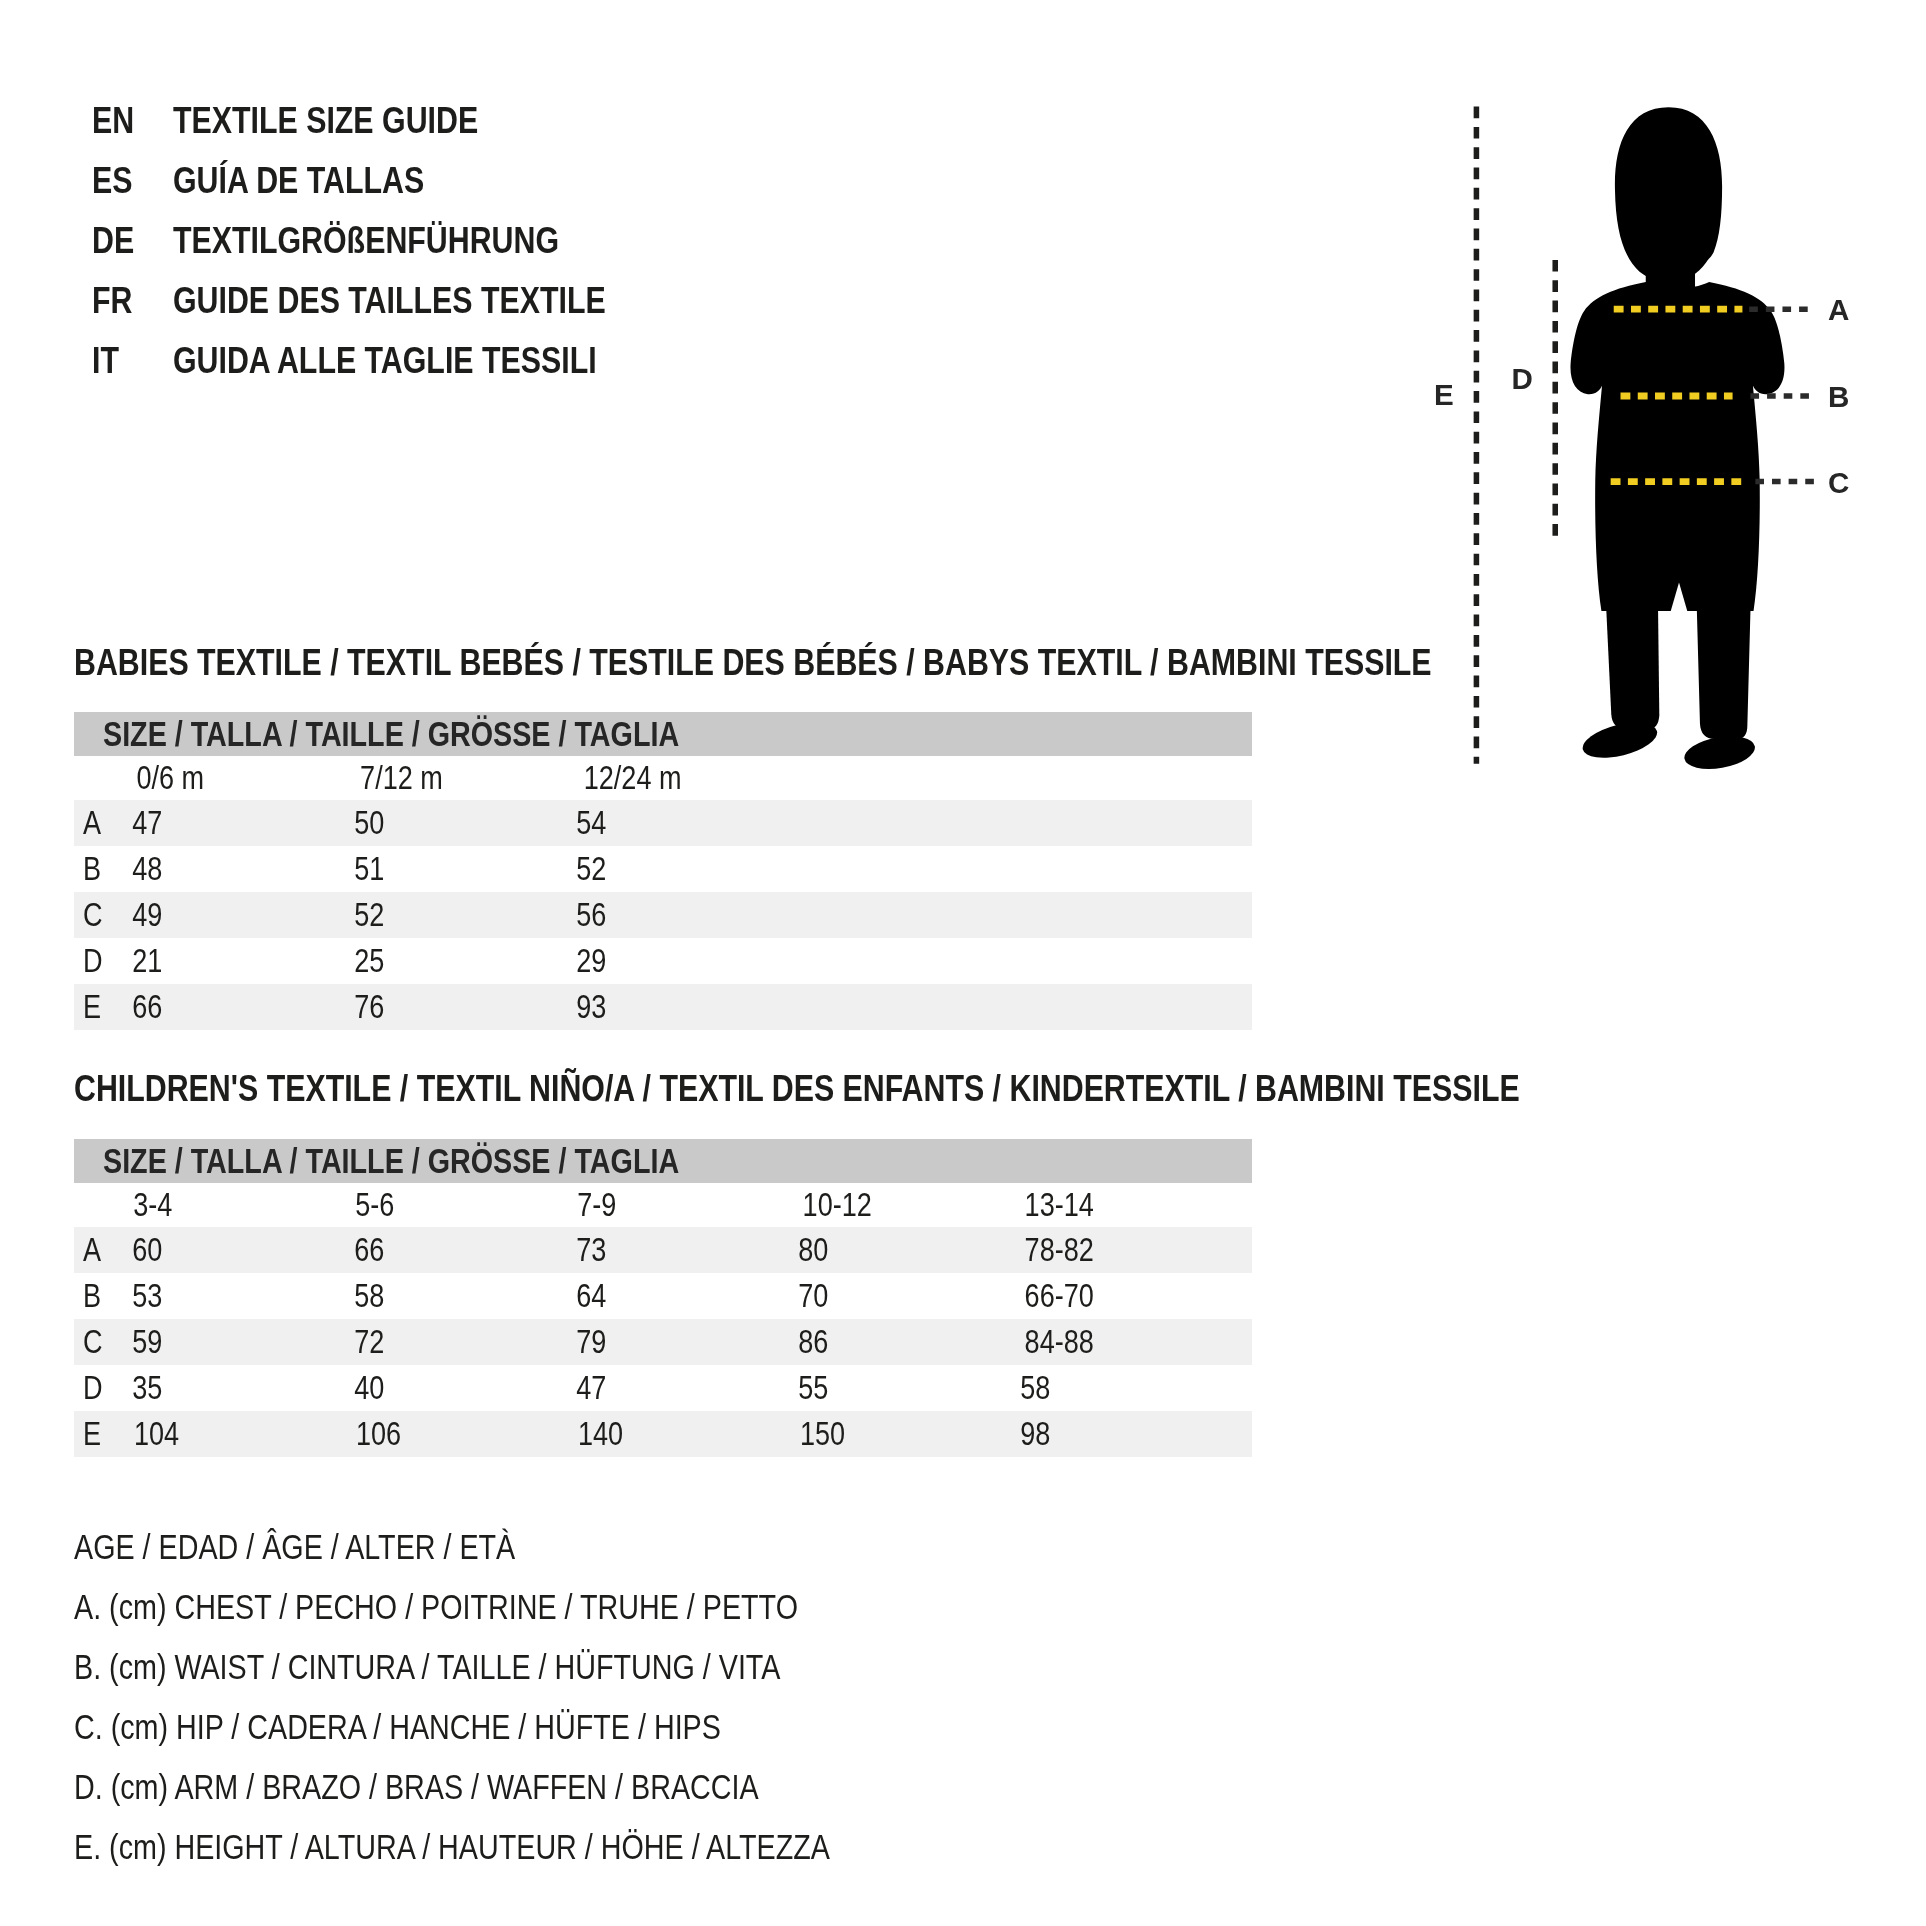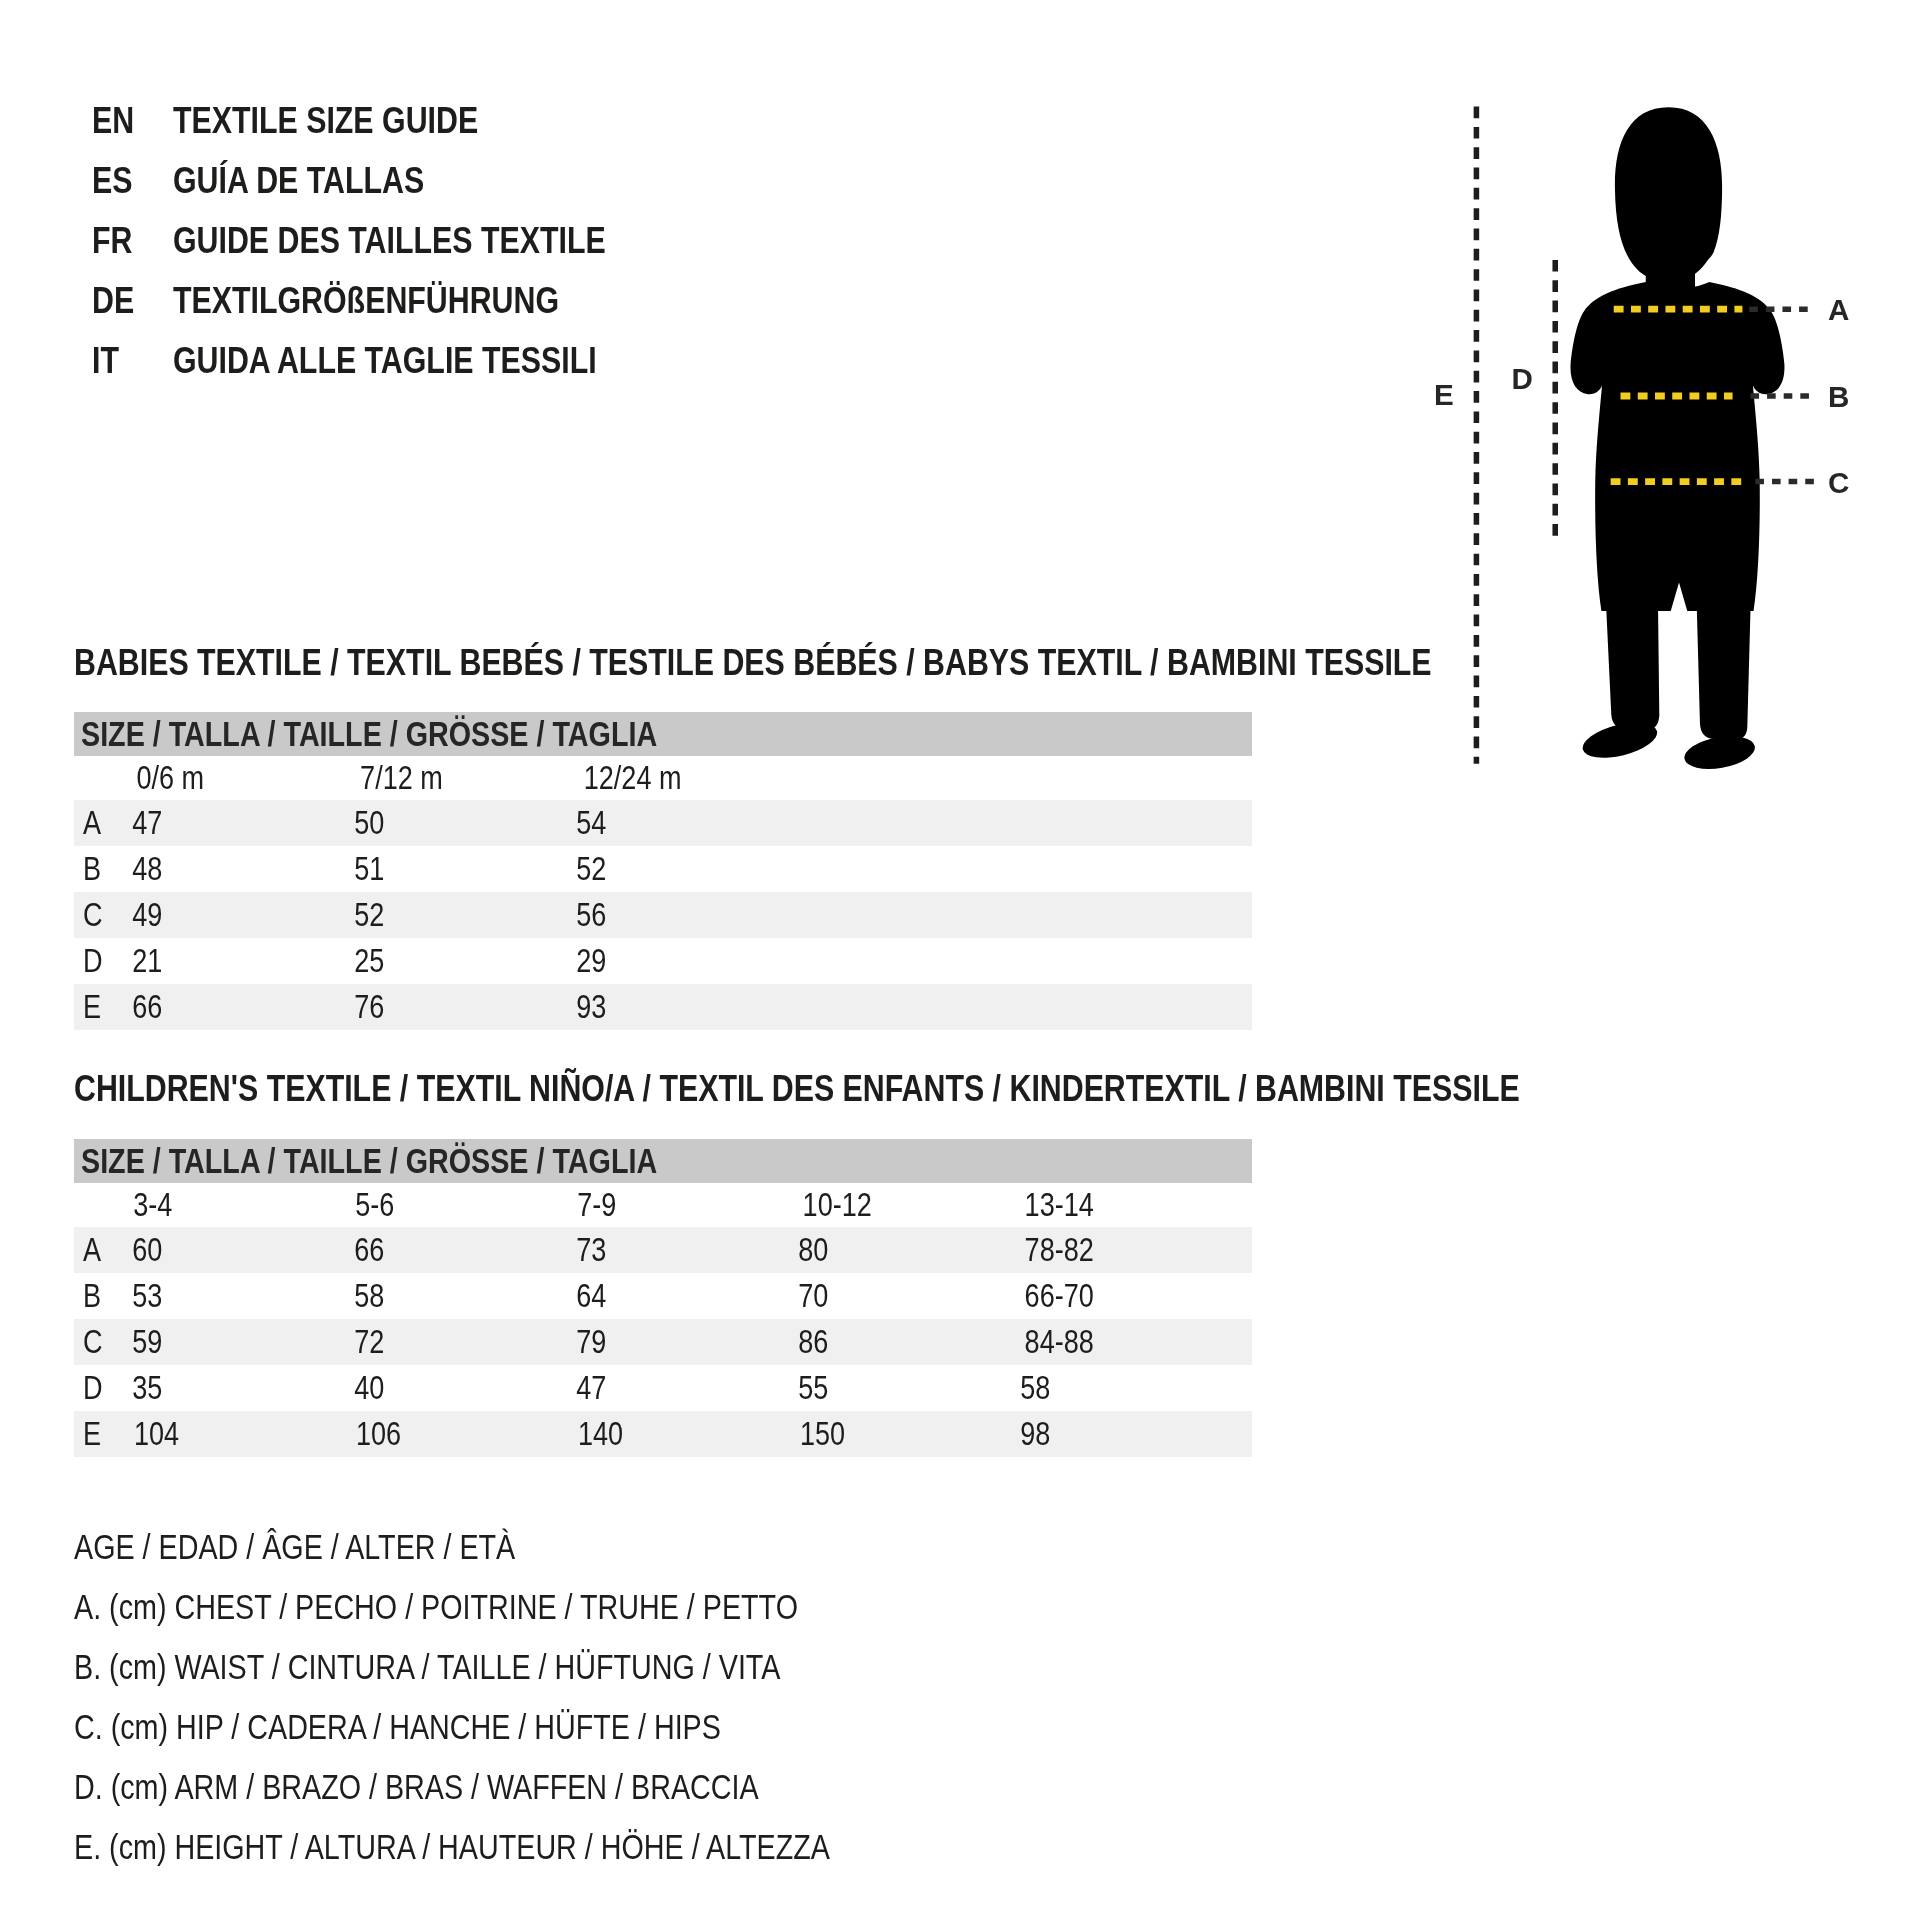"FR" div.lang-row { order: before "DE" -> after "DE" }
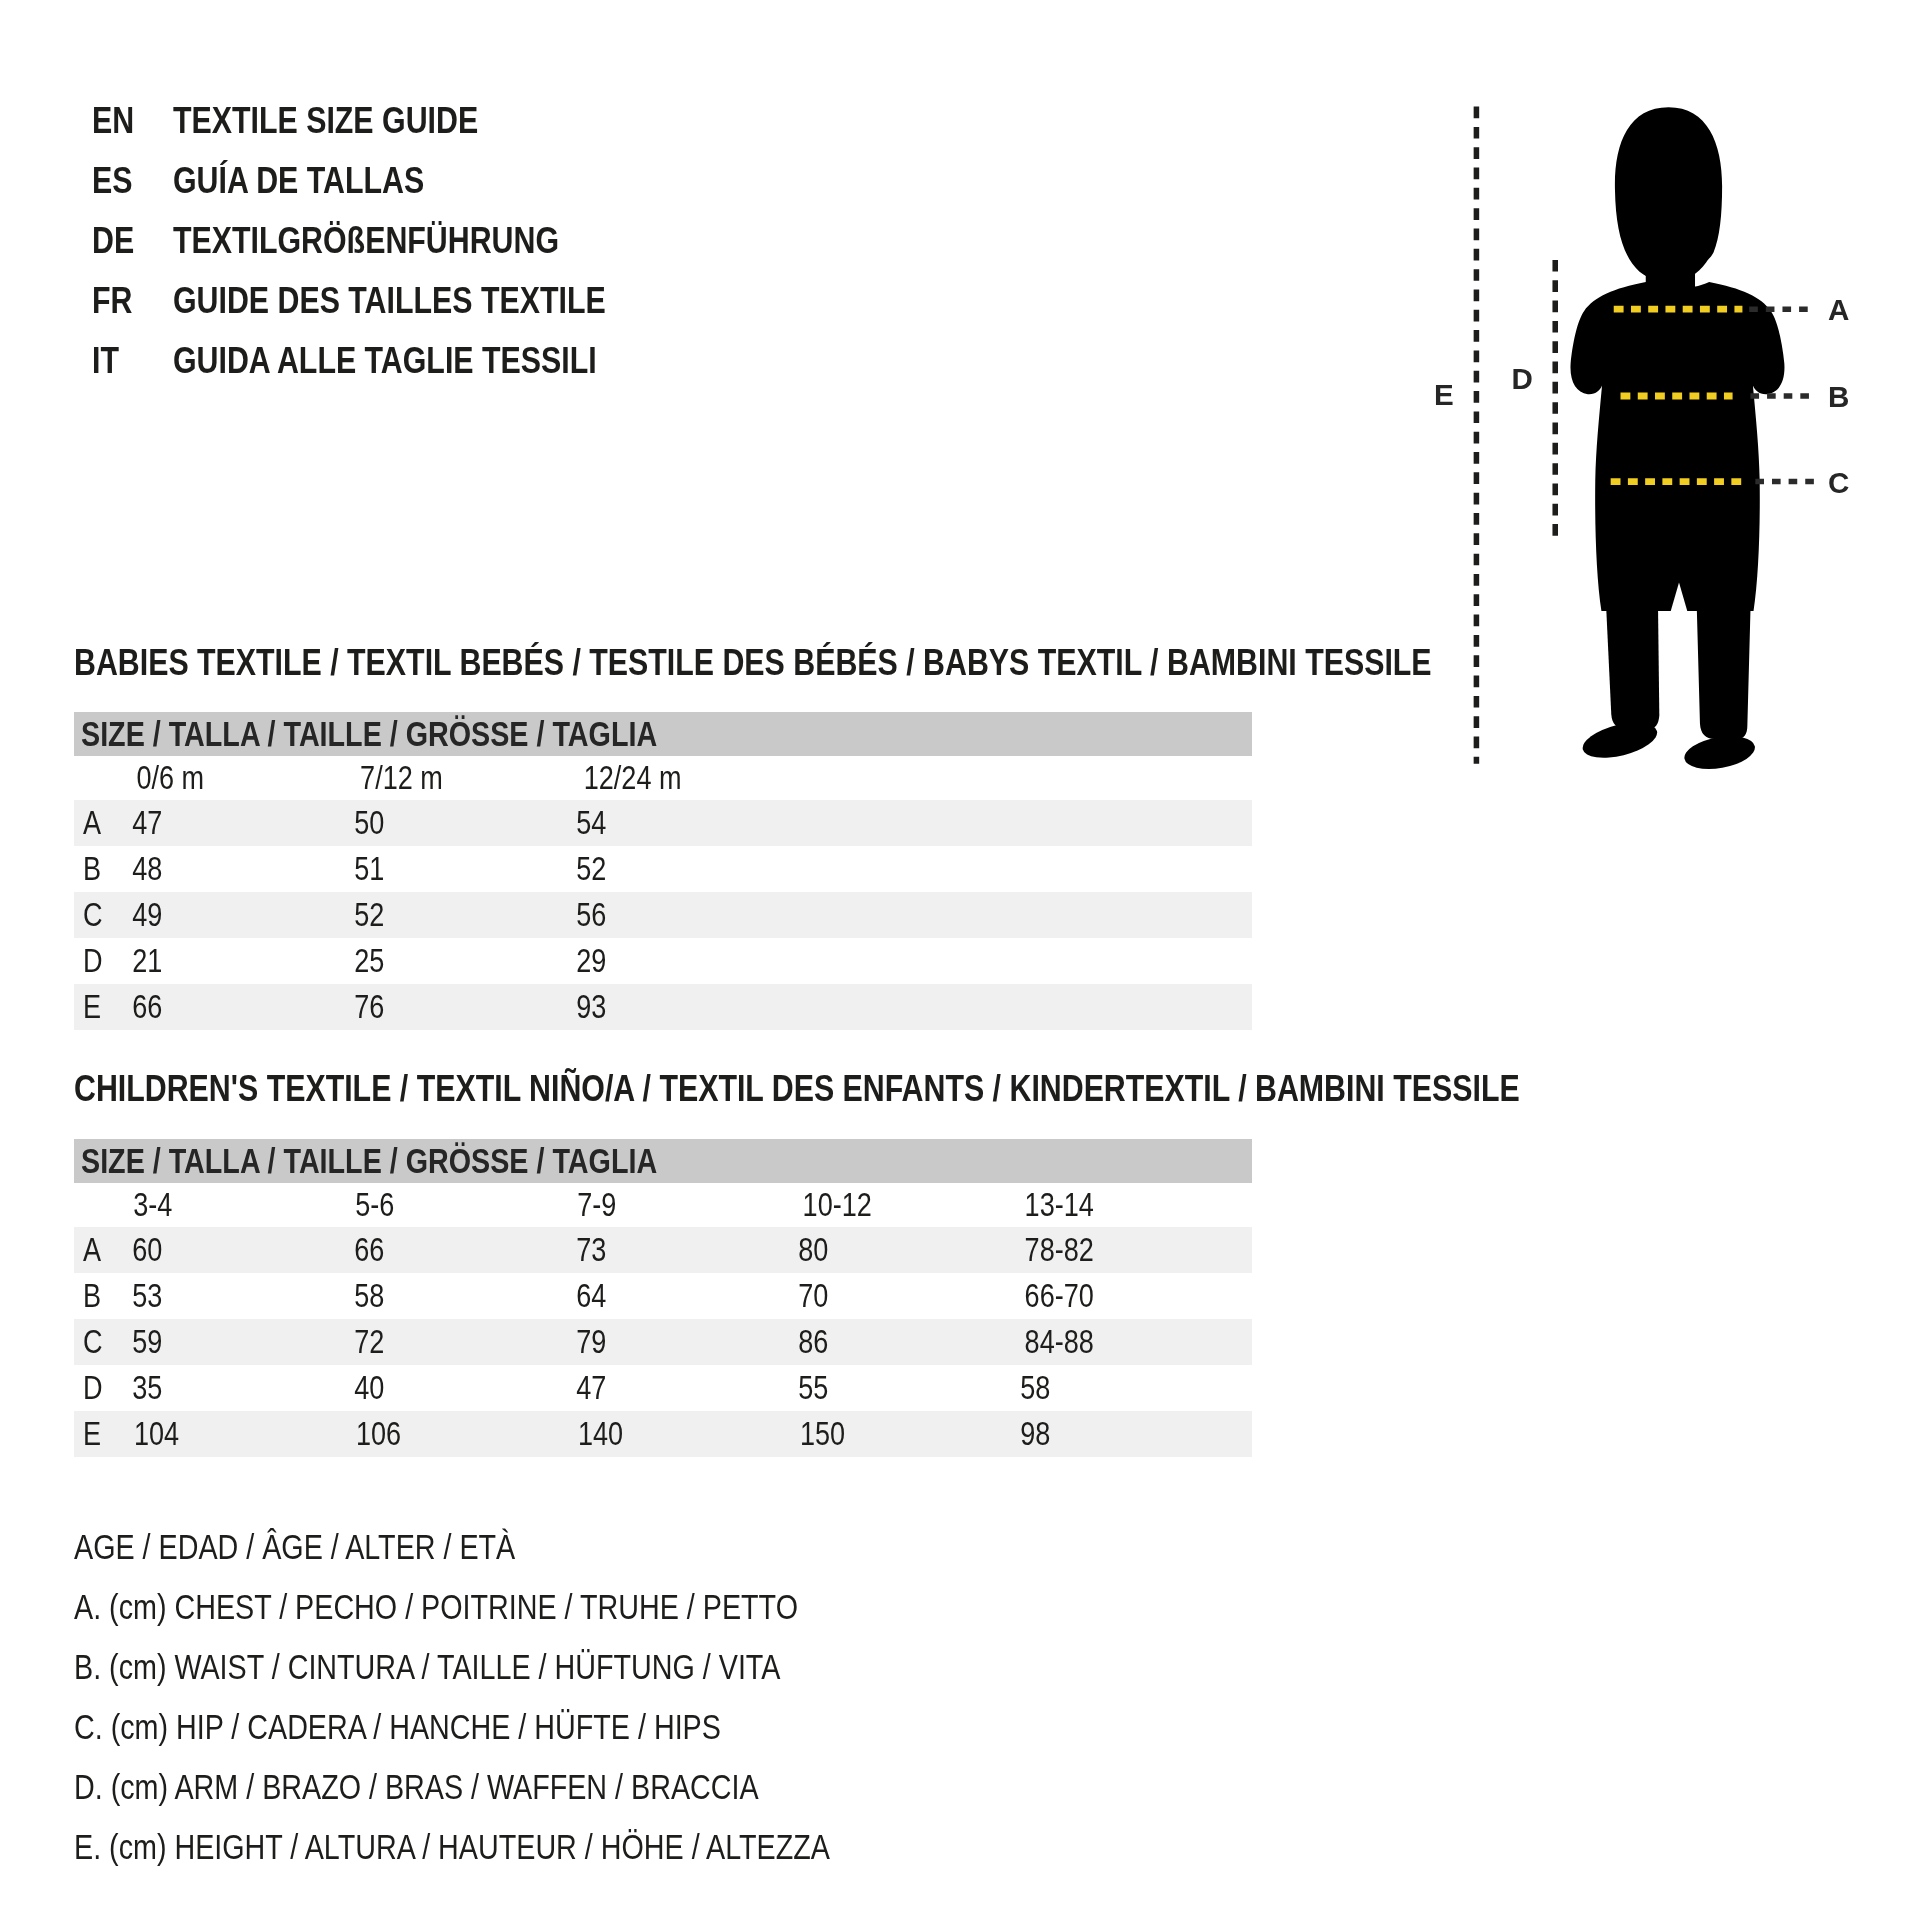"SIZE / TALLA / TAILLE" .thead-bar { padding-left: 7px -> 29px }
